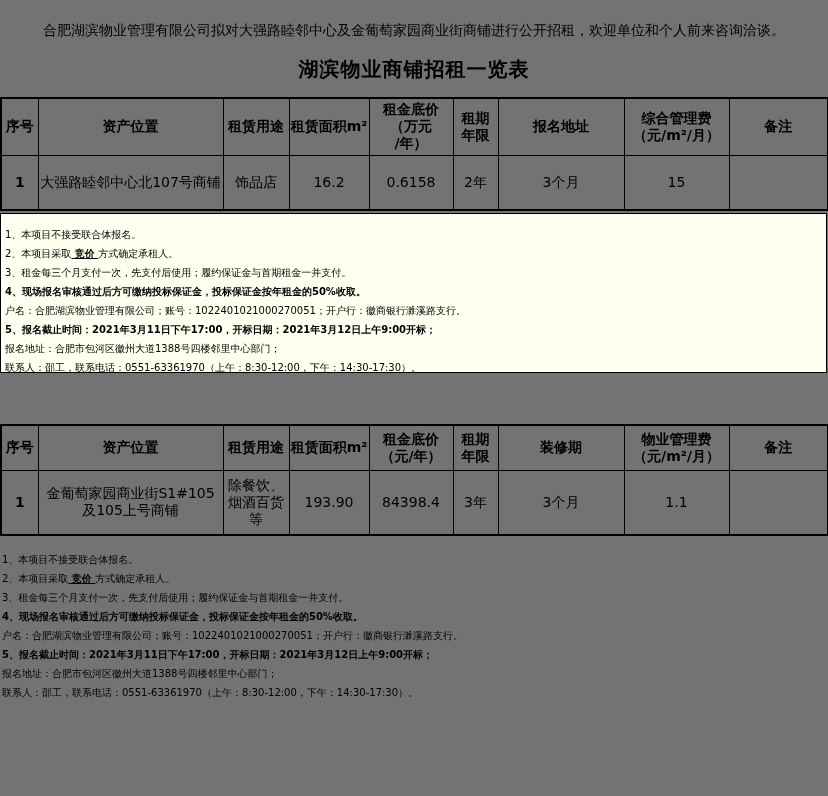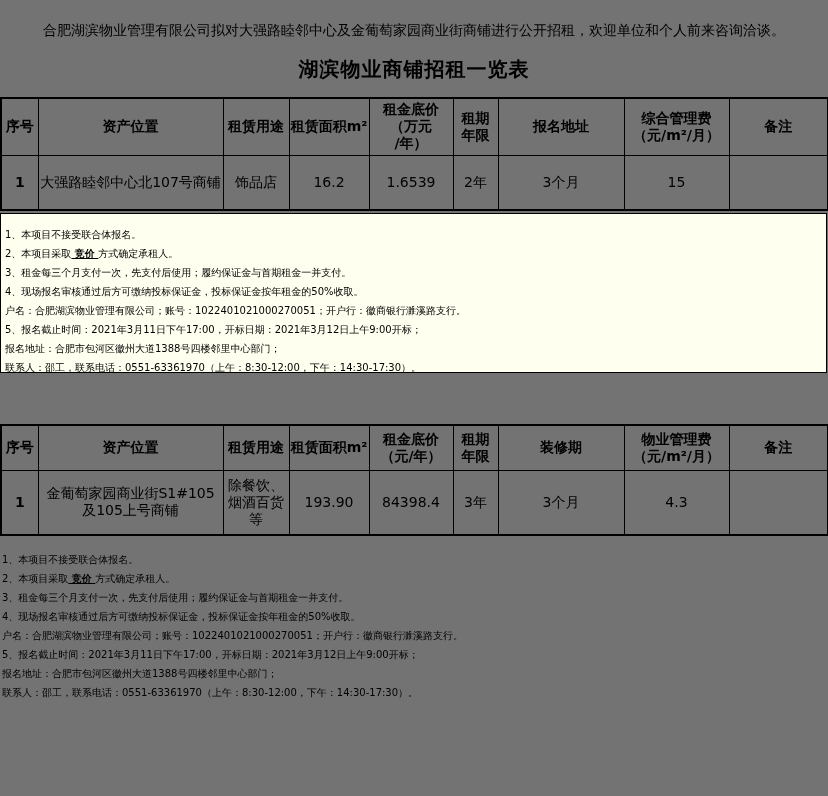"1.6539" td { text: 1.6539 -> 0.6158 }
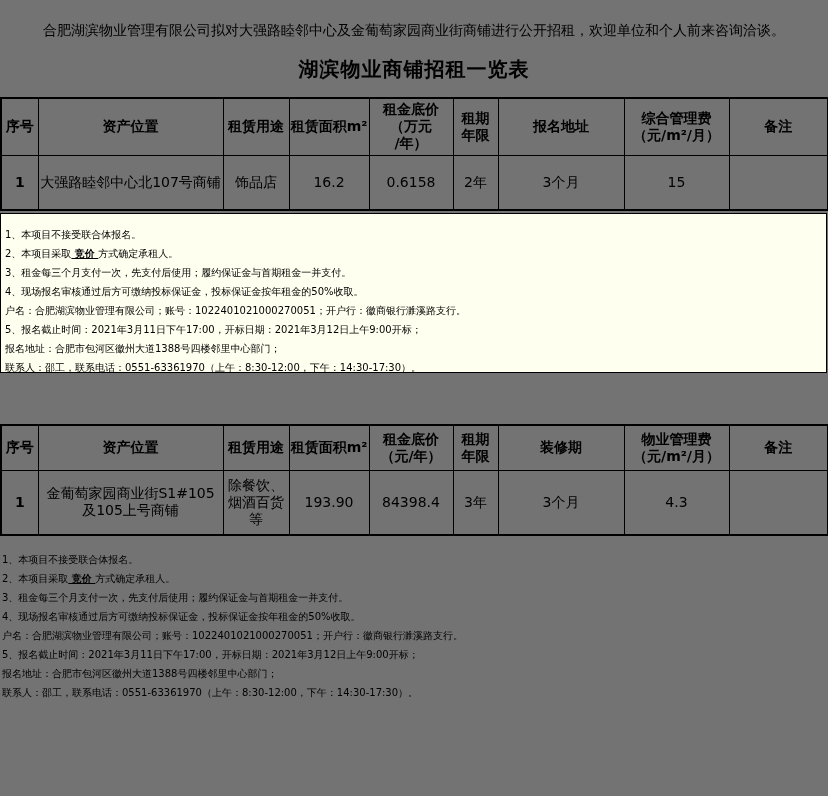"4、现场报名审核通过后方可缴纳投标保证金，投标保证金按年租金的50%收取。" .bold { font-weight: normal -> bold }
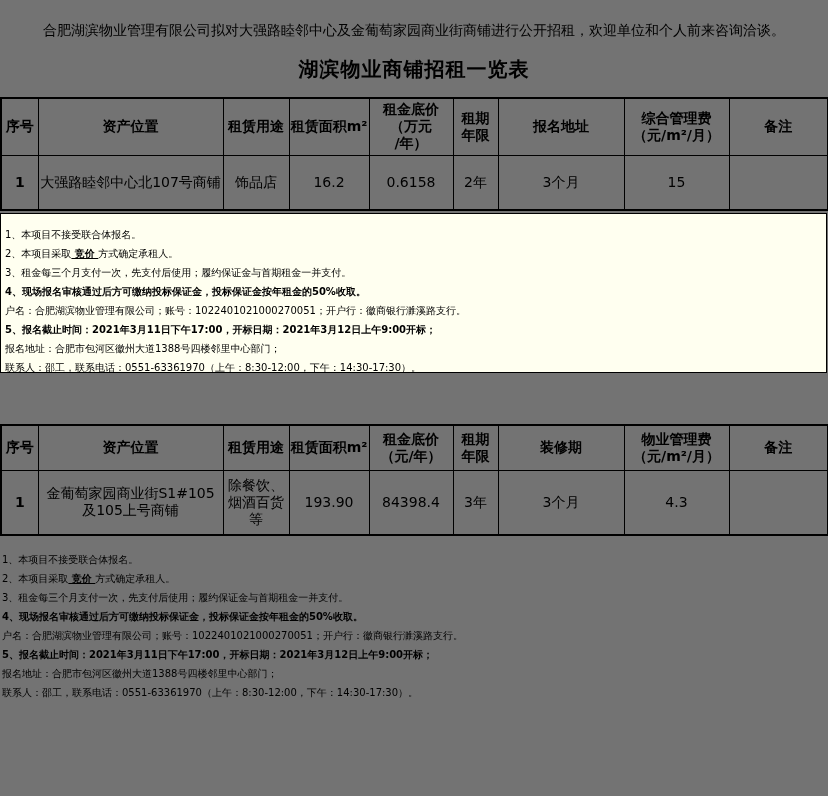"4.3" td { text: 4.3 -> 1.1 }
